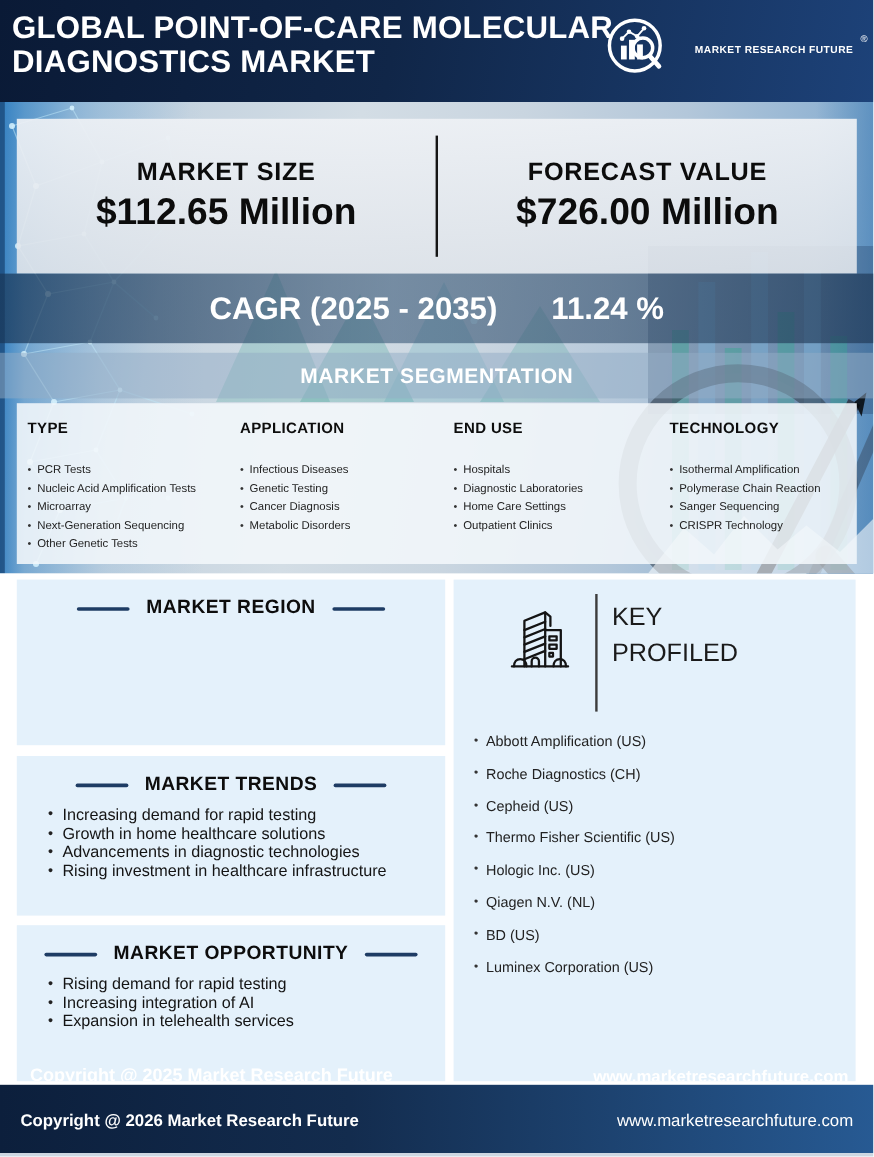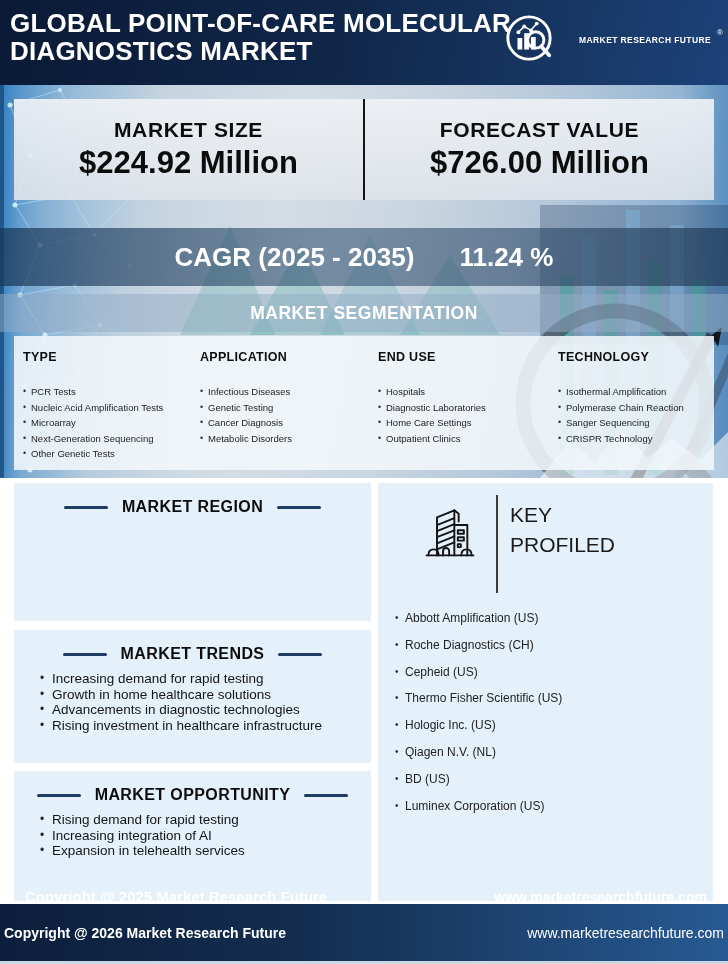"MARKET SIZE" .stats-panel { height: 101px -> 129px }
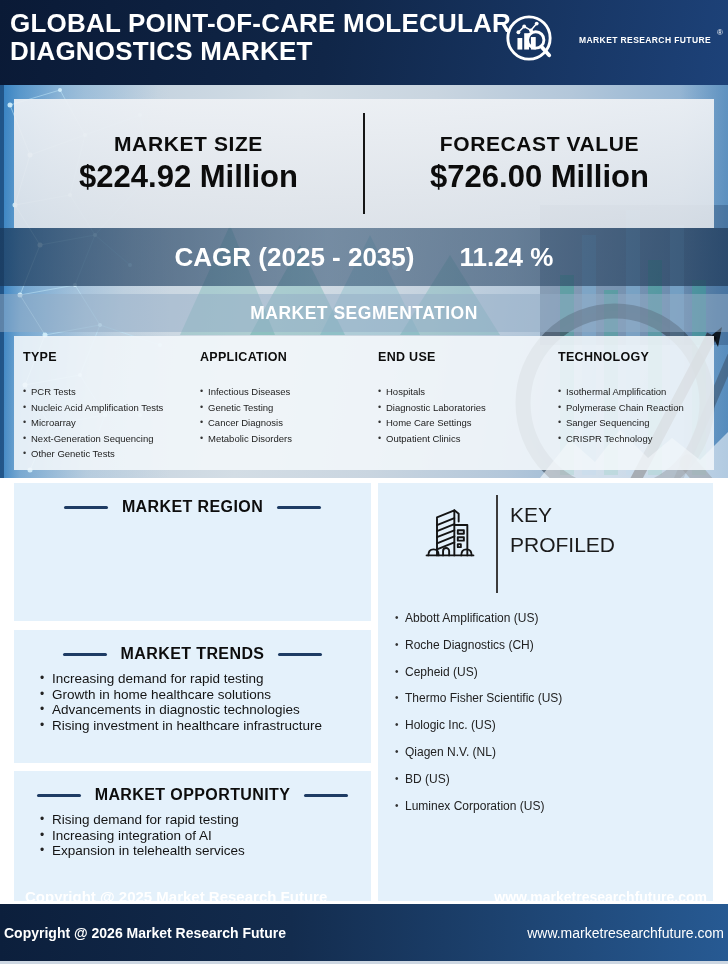"$224.92 Million" div.stats-value { text: $224.92 -> $112.65 }
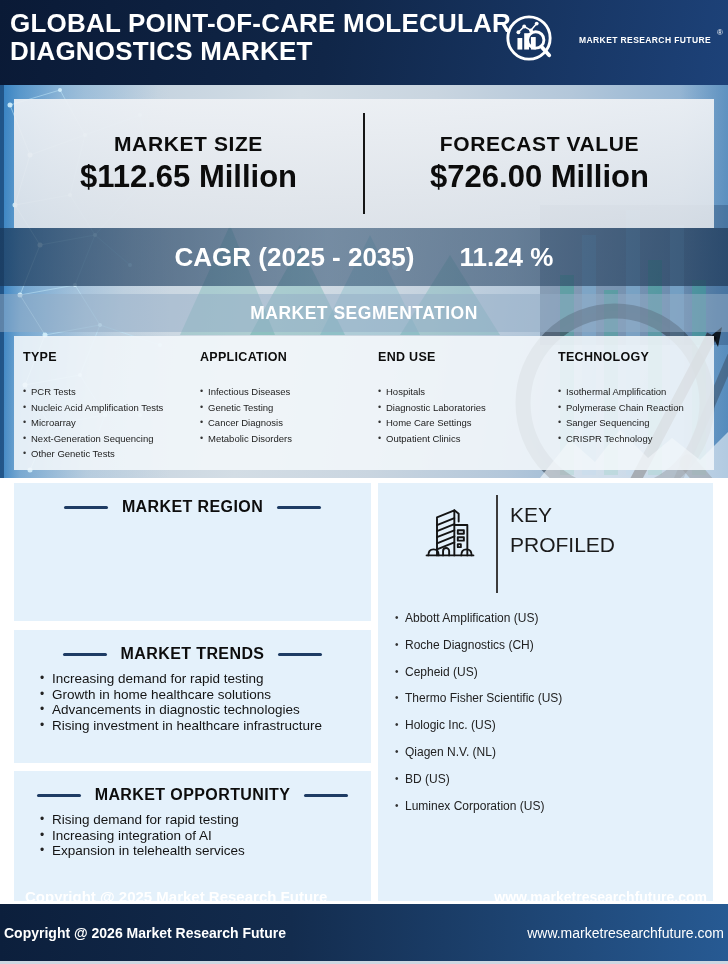"Copyright @ 2026 Market Research" .footer { padding: 0 4px -> 0 17px }
